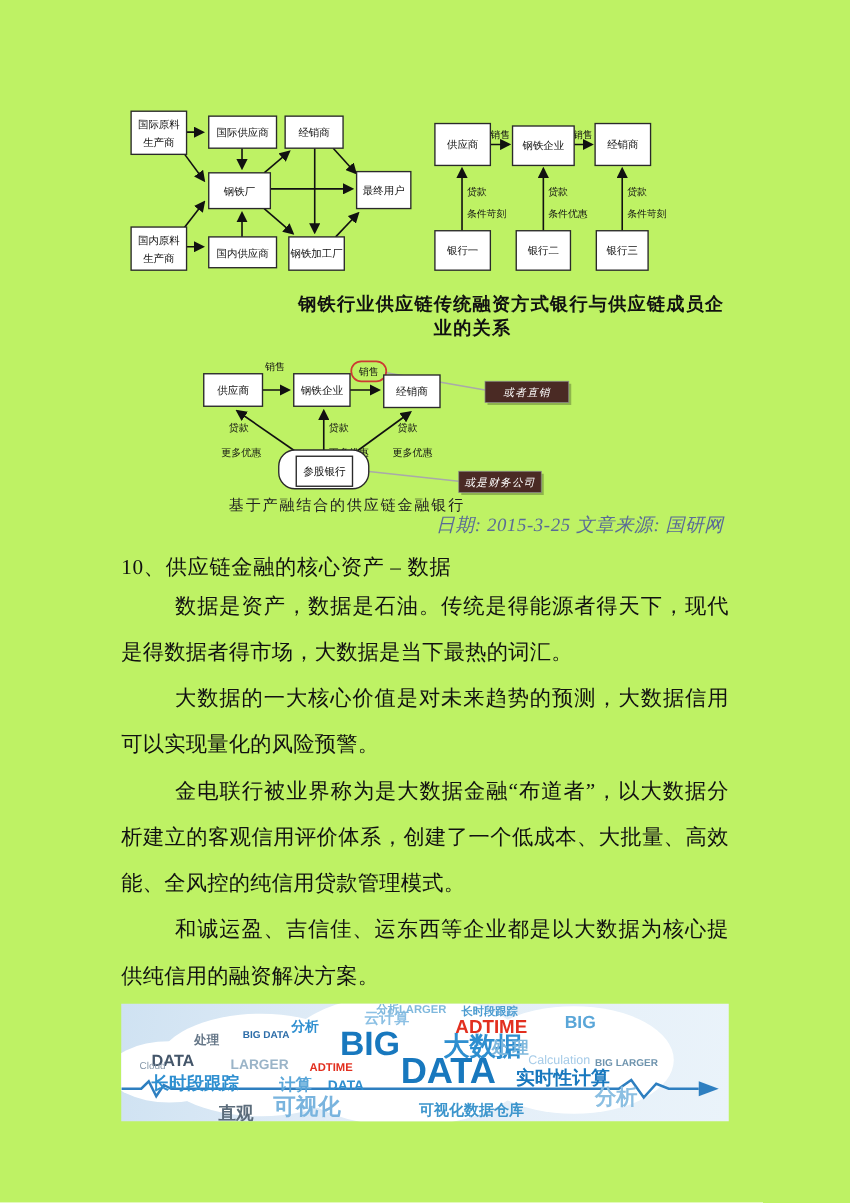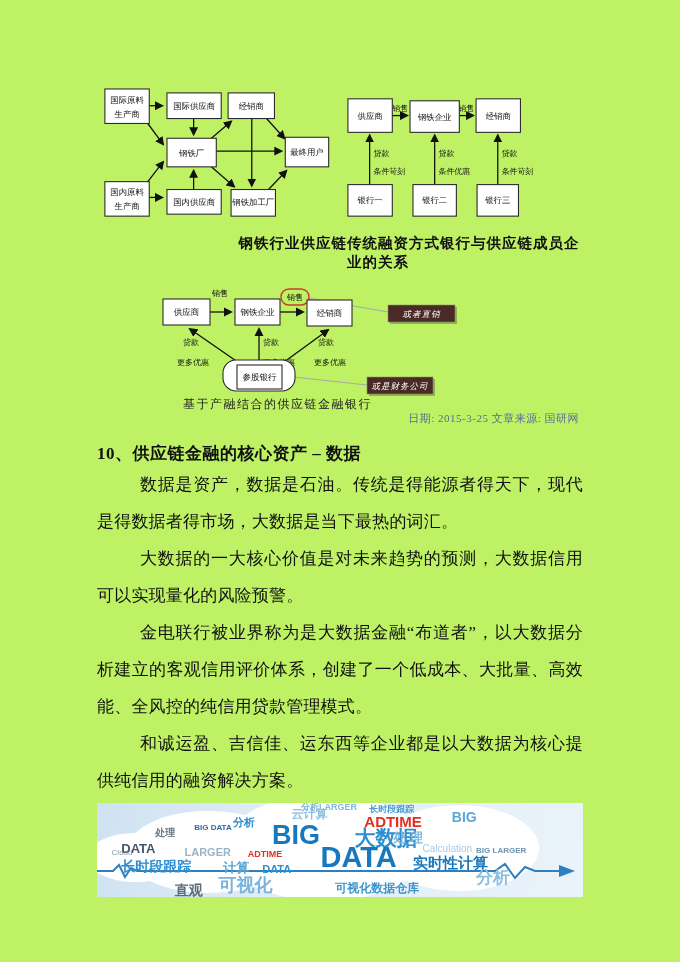"日期: 2015-3-25 文章来源: 国研网" .source-note { font-size: 11px -> 15px; font-style: none -> italic }
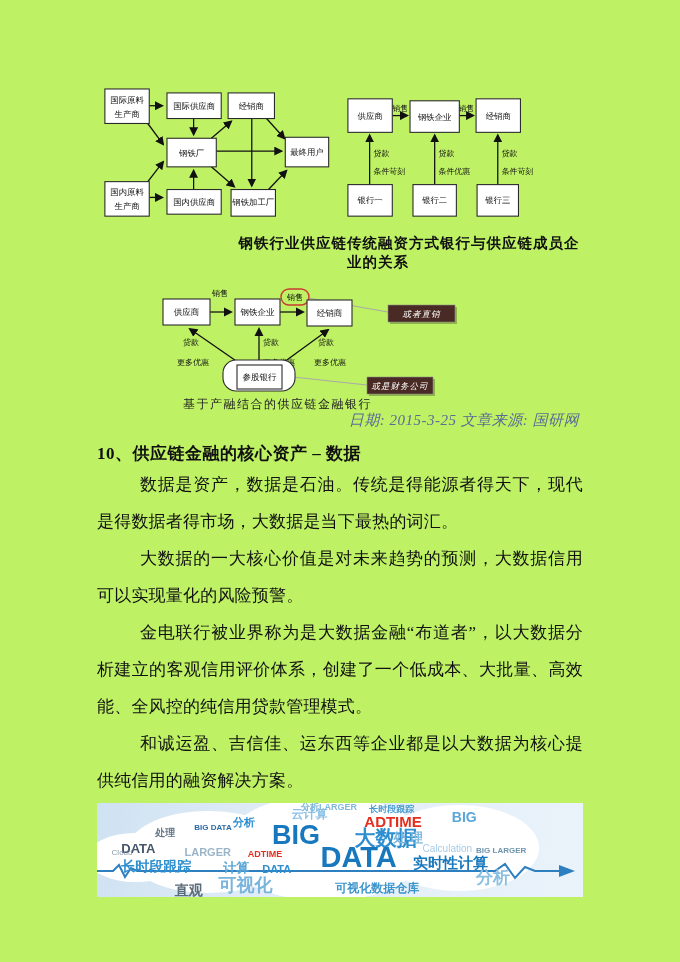"10、供应链金融的核心资产 – 数据" .heading { font-weight: 700 -> 400 }
